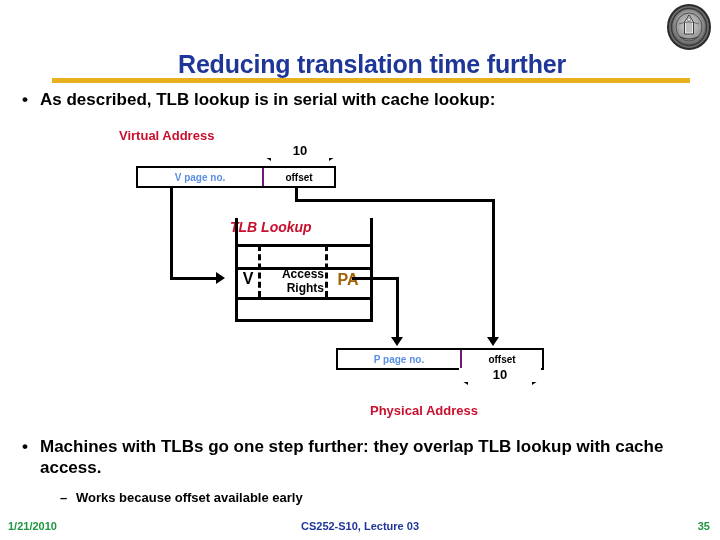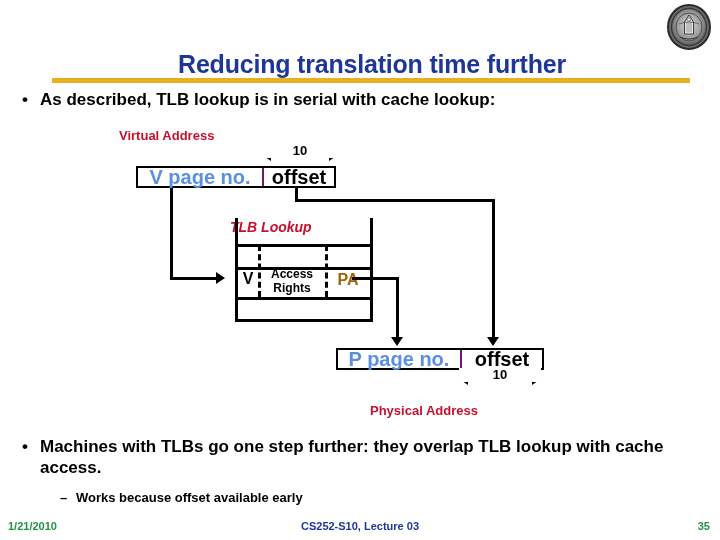"V page no." .addrbox .cell { font-size: 20px -> 10px }
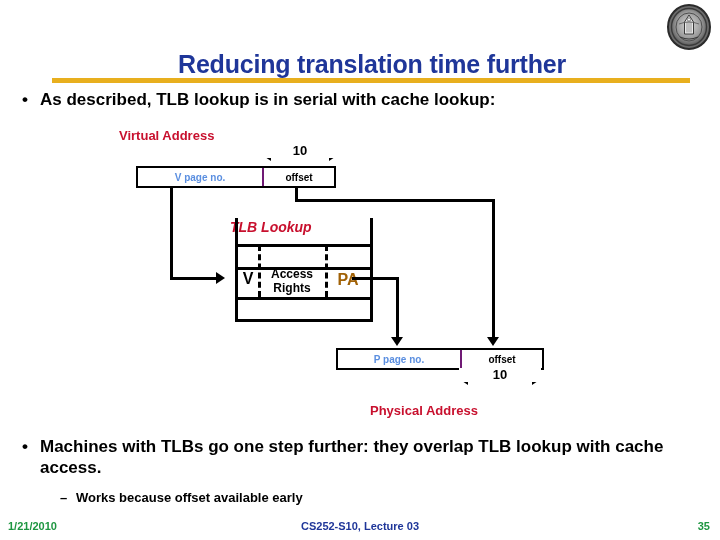"Access" div.tlb-cell { text-align: none -> right }
